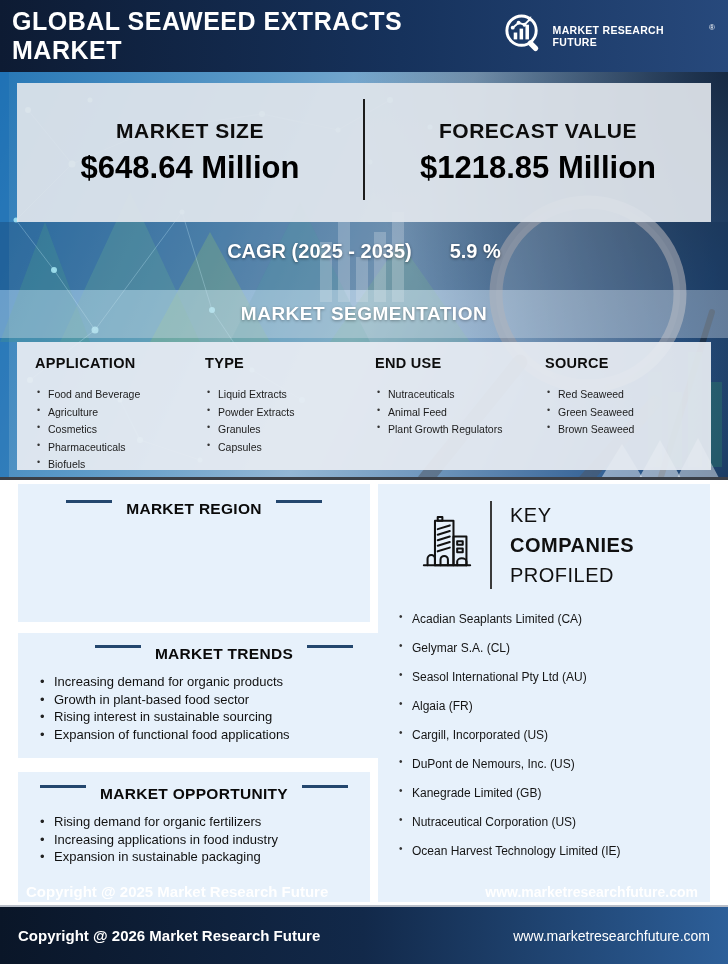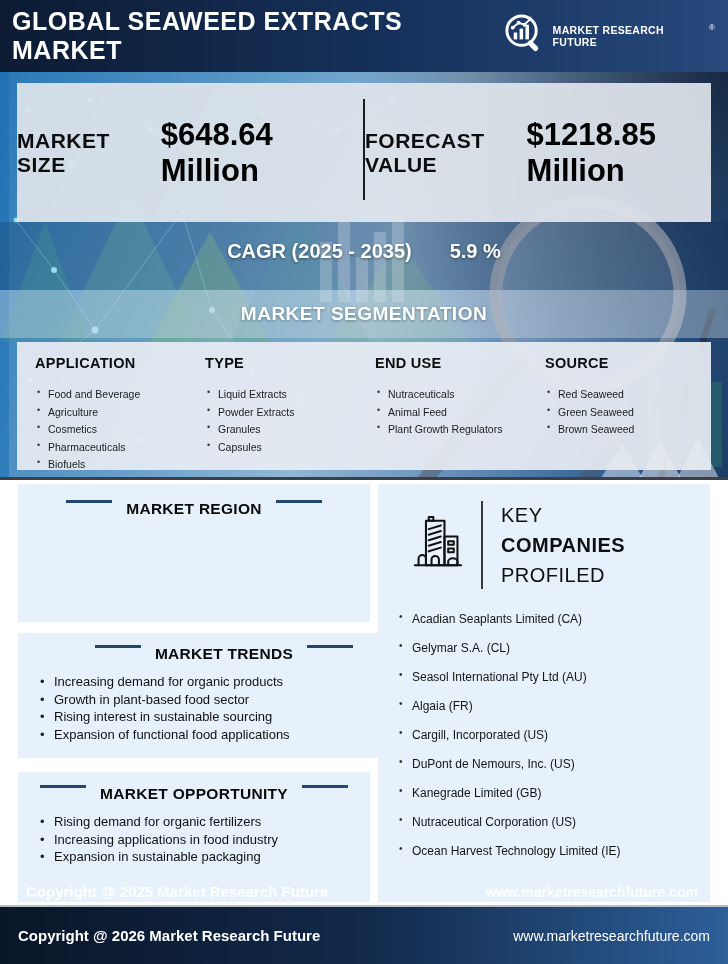"MARKET SIZE" .stat { flex-direction: row -> column }
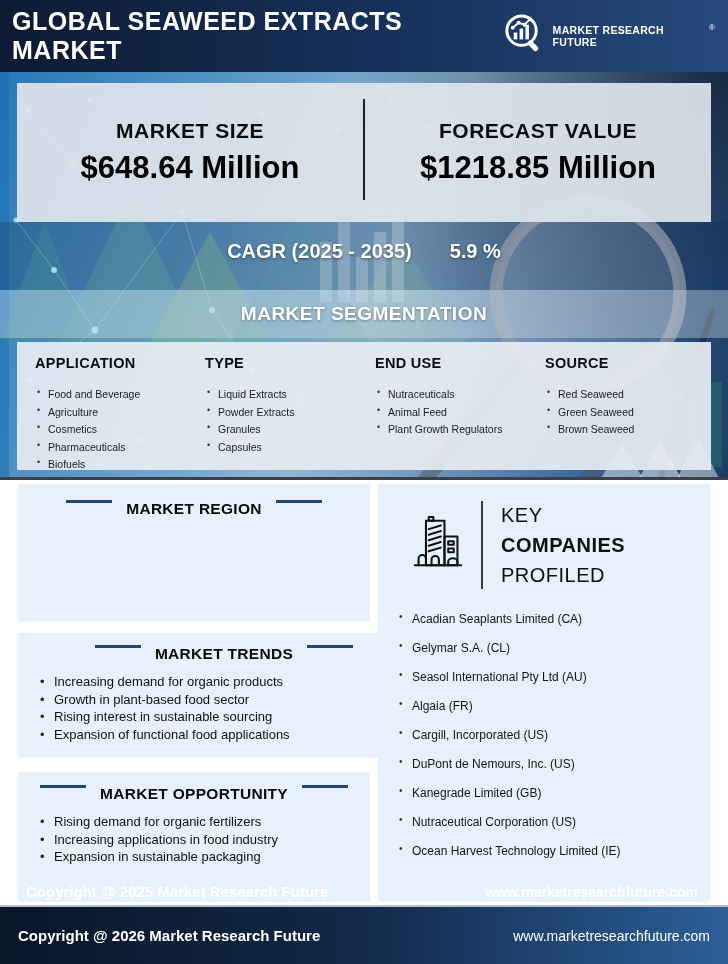"KEY" .companies-header { padding: 16px 0 0 35px -> 16px 0 0 44px }
